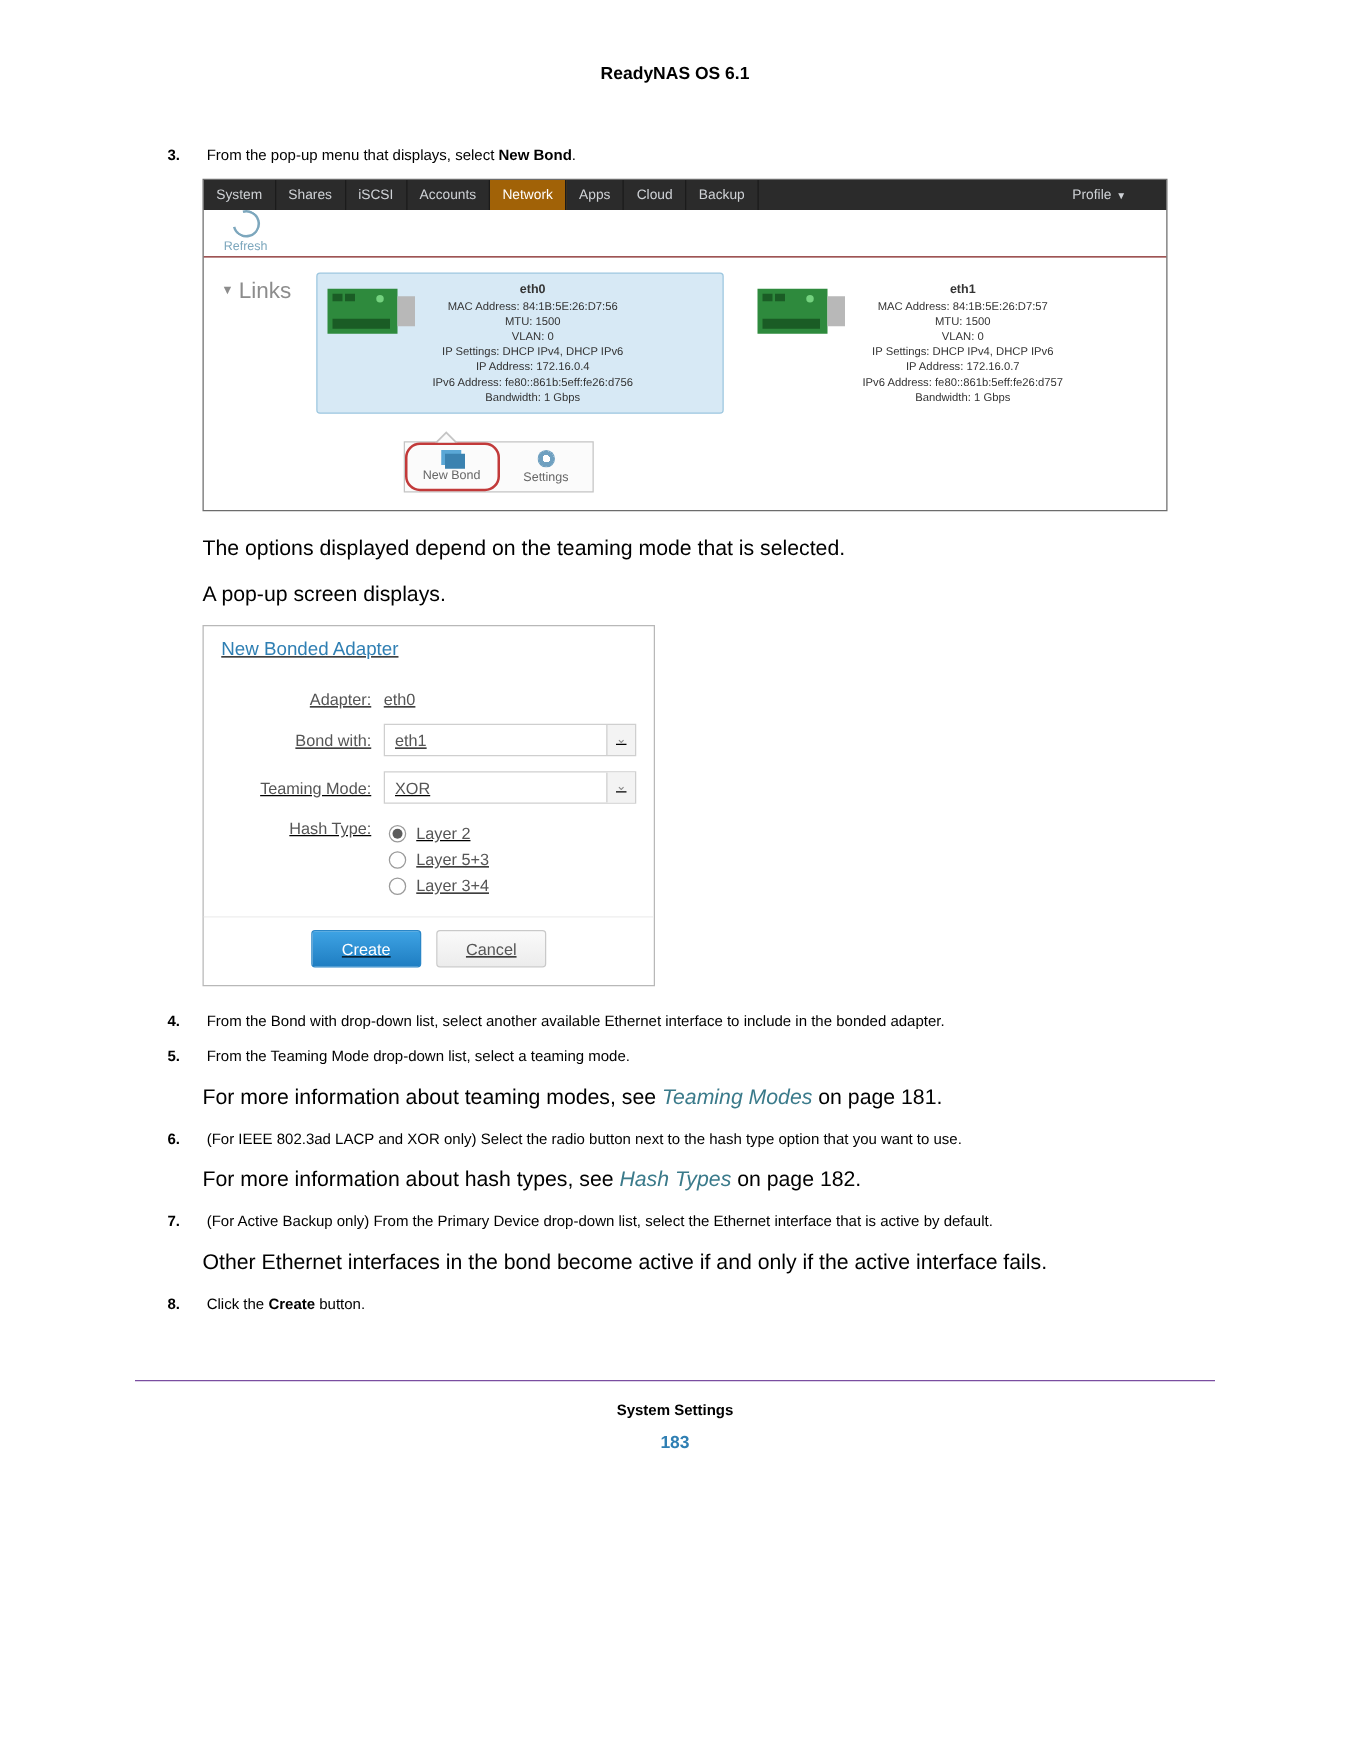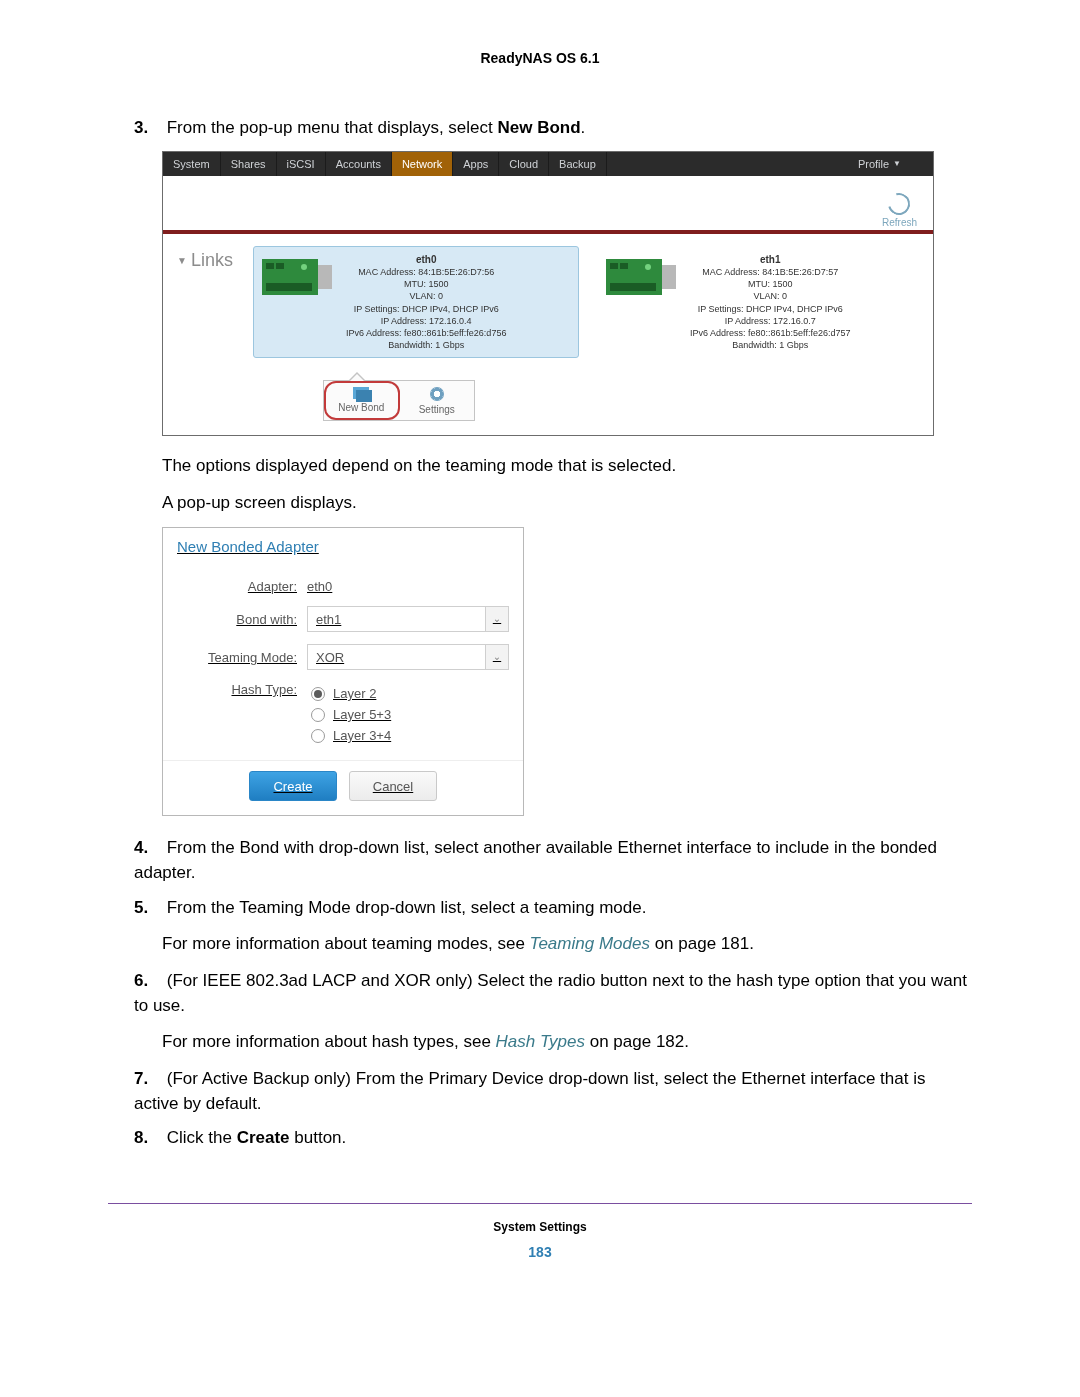"3. From the pop-up menu" .step-line { font-size: 17px -> 12px }
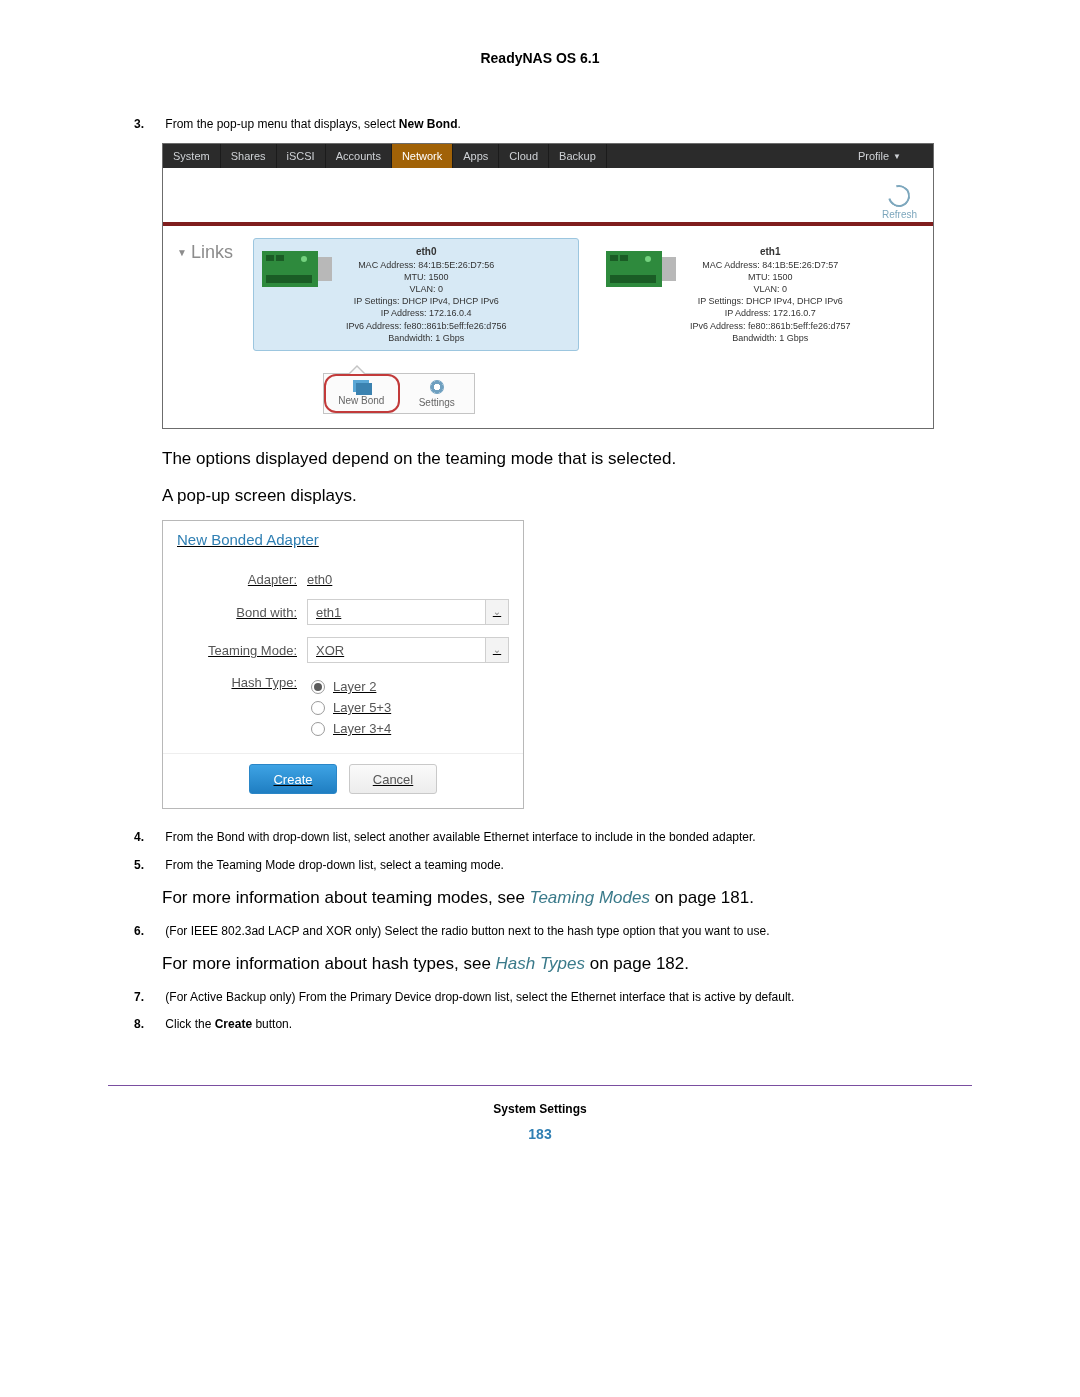"Refresh" .refresh-bar { border-bottom: 4px solid #7f1d1d -> 1px solid #7f1d1d; justify-content: flex-end -> flex-start; padding: 17px 16px 2px 16px -> 0 16px 2px 16px }
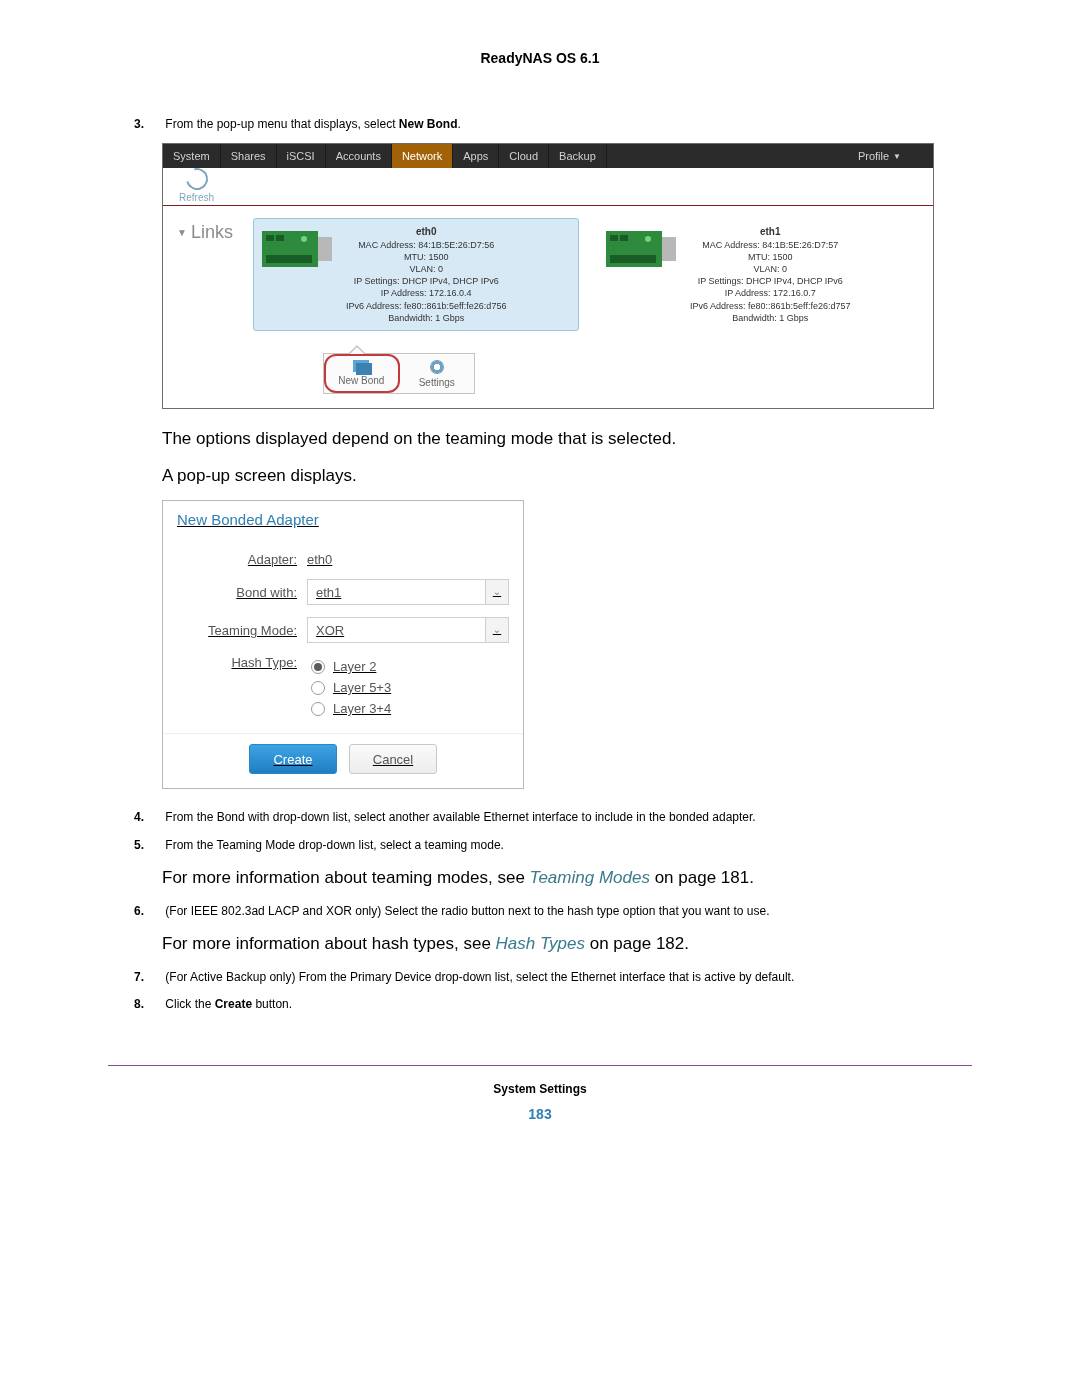"Other Ethernet interfaces in the" div.indent { html: none -> <div>Other Ethernet interfaces in the bond become active if and only if the active interface fails.</div> }
